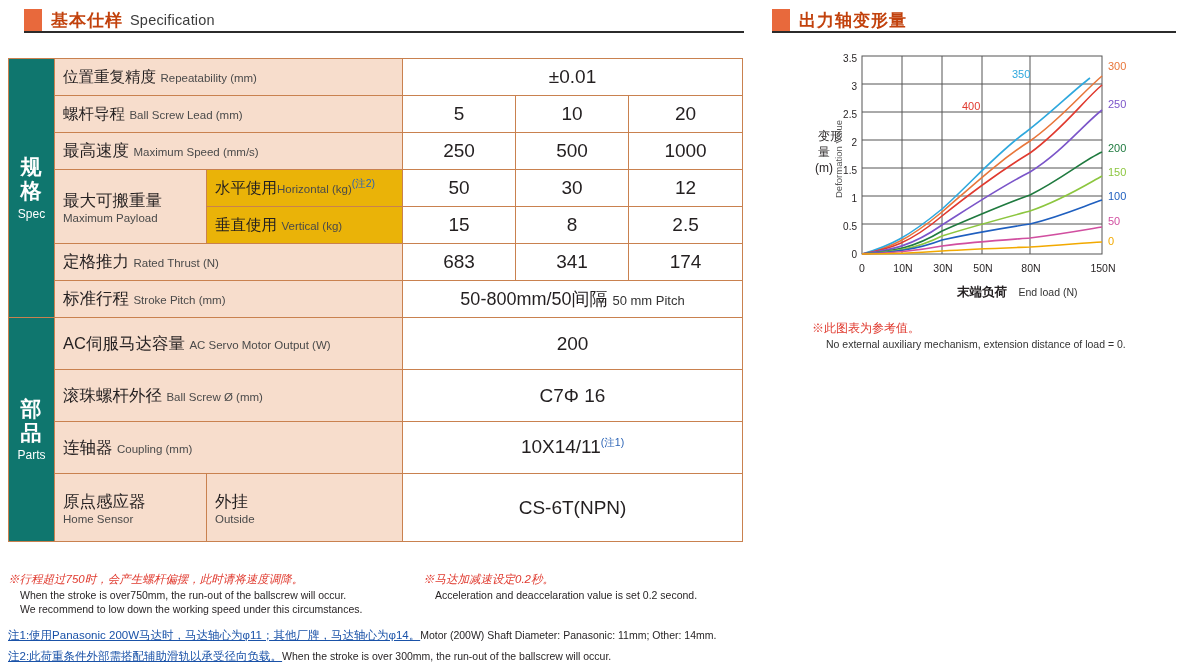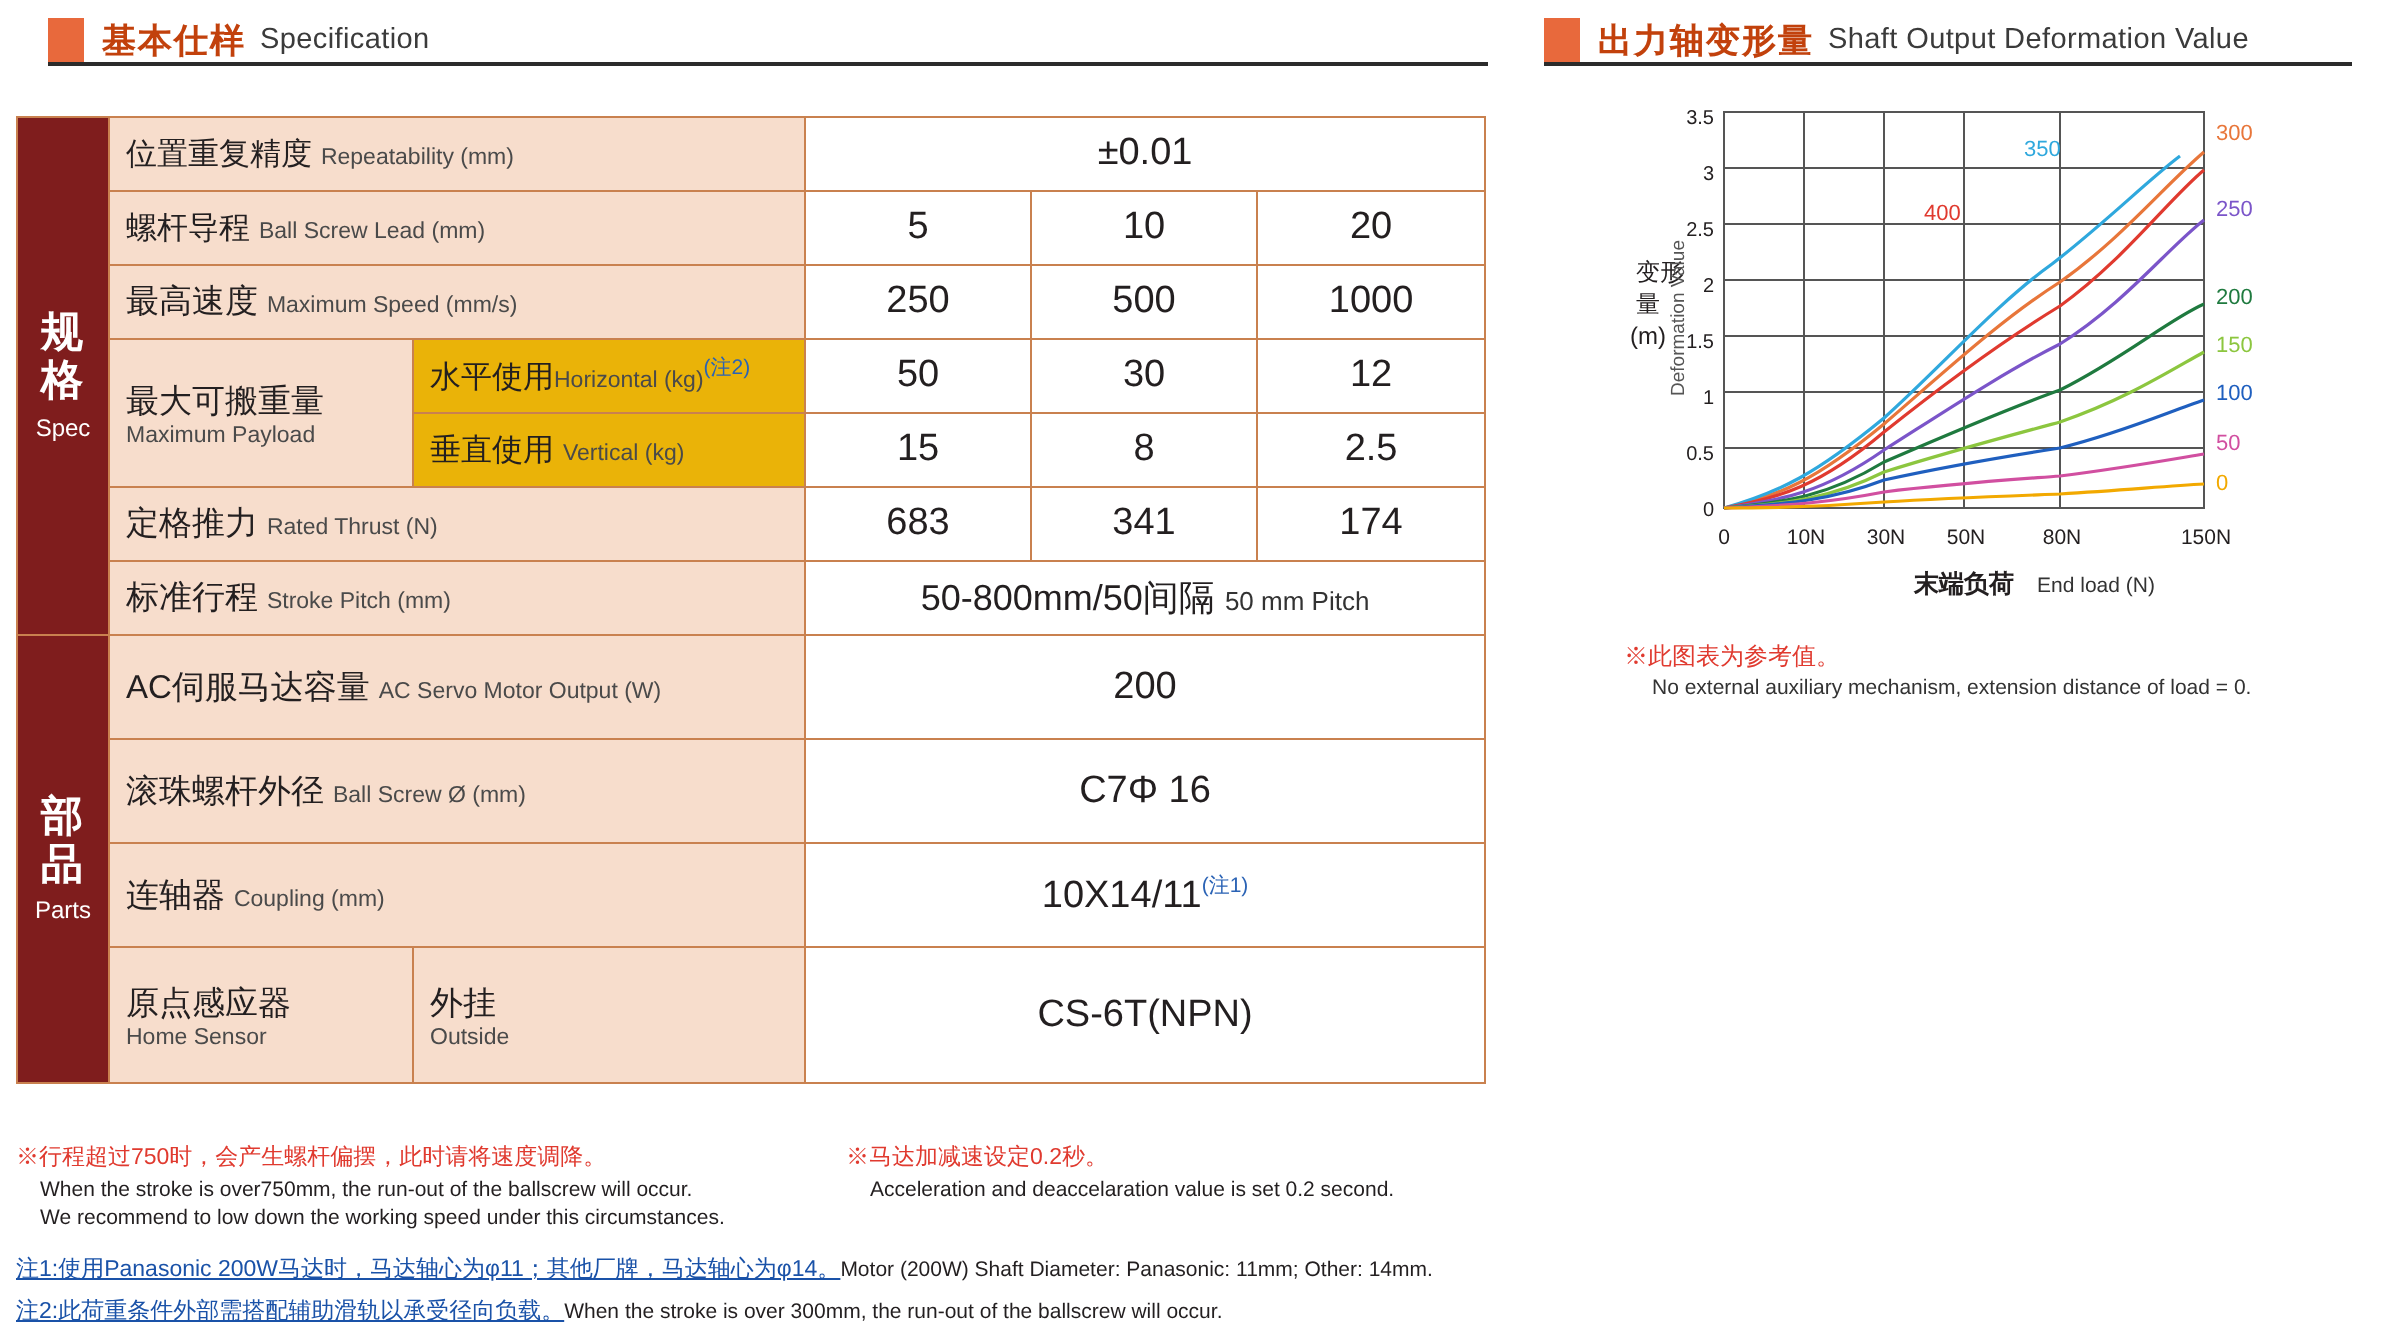"Shaft Output Deformation Value" span.head-en { html: <span>Shaft Output Deformation Value</span> -> none }
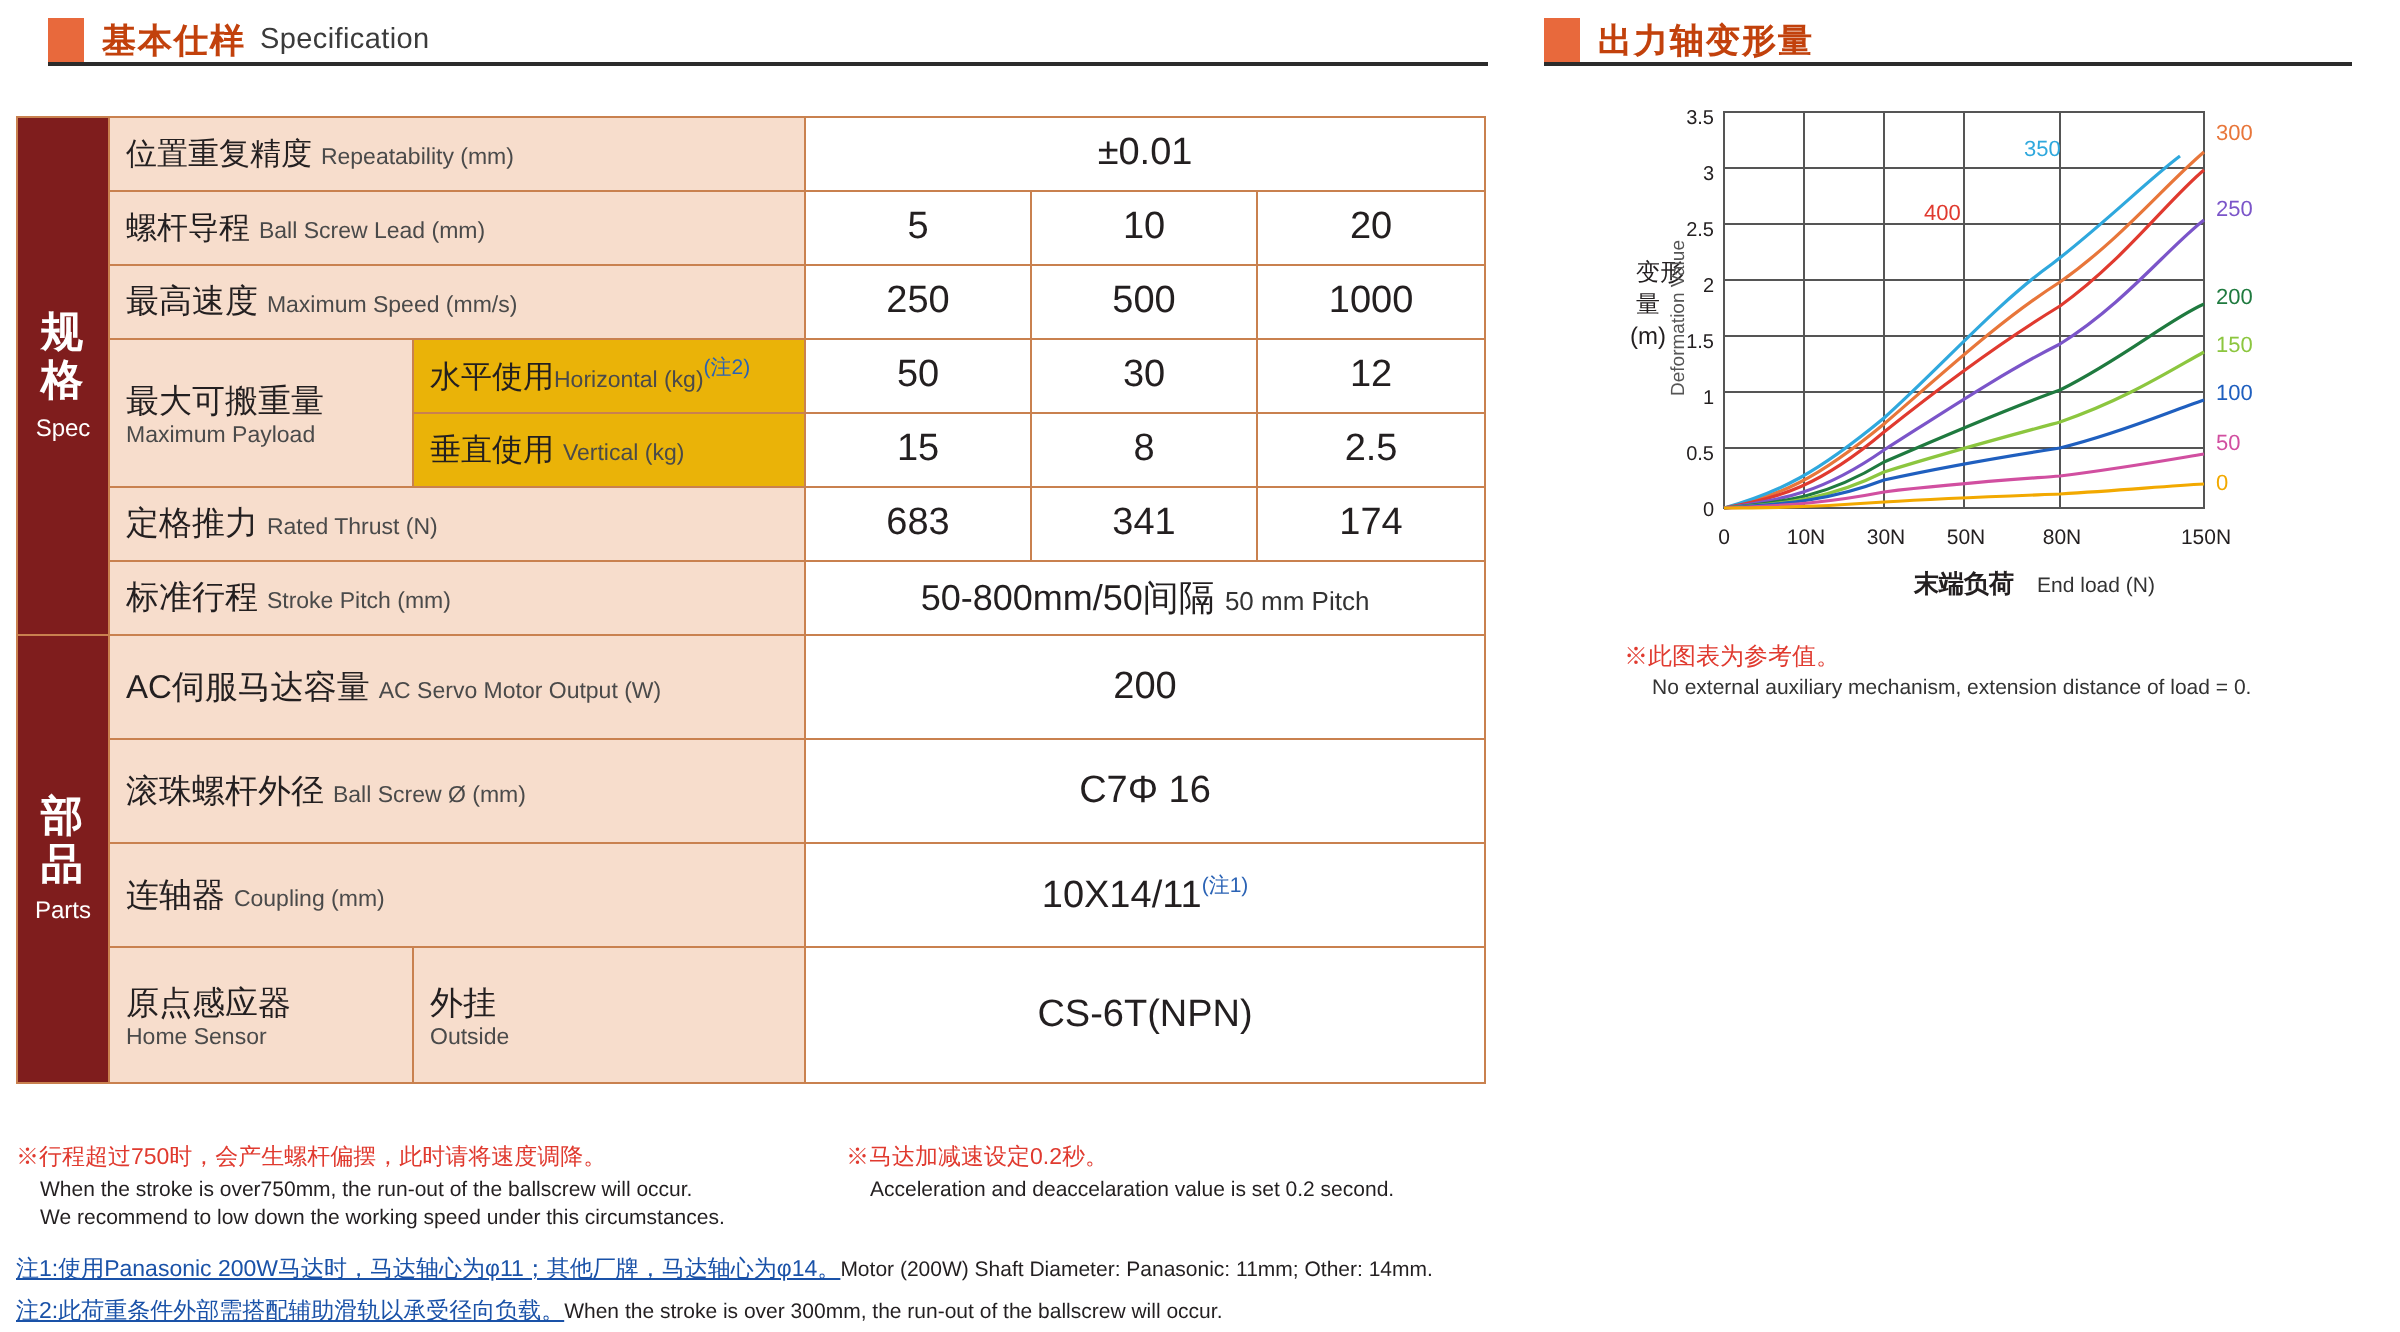"规格" .side-cell { background: #7f1d1d -> #0f766e }
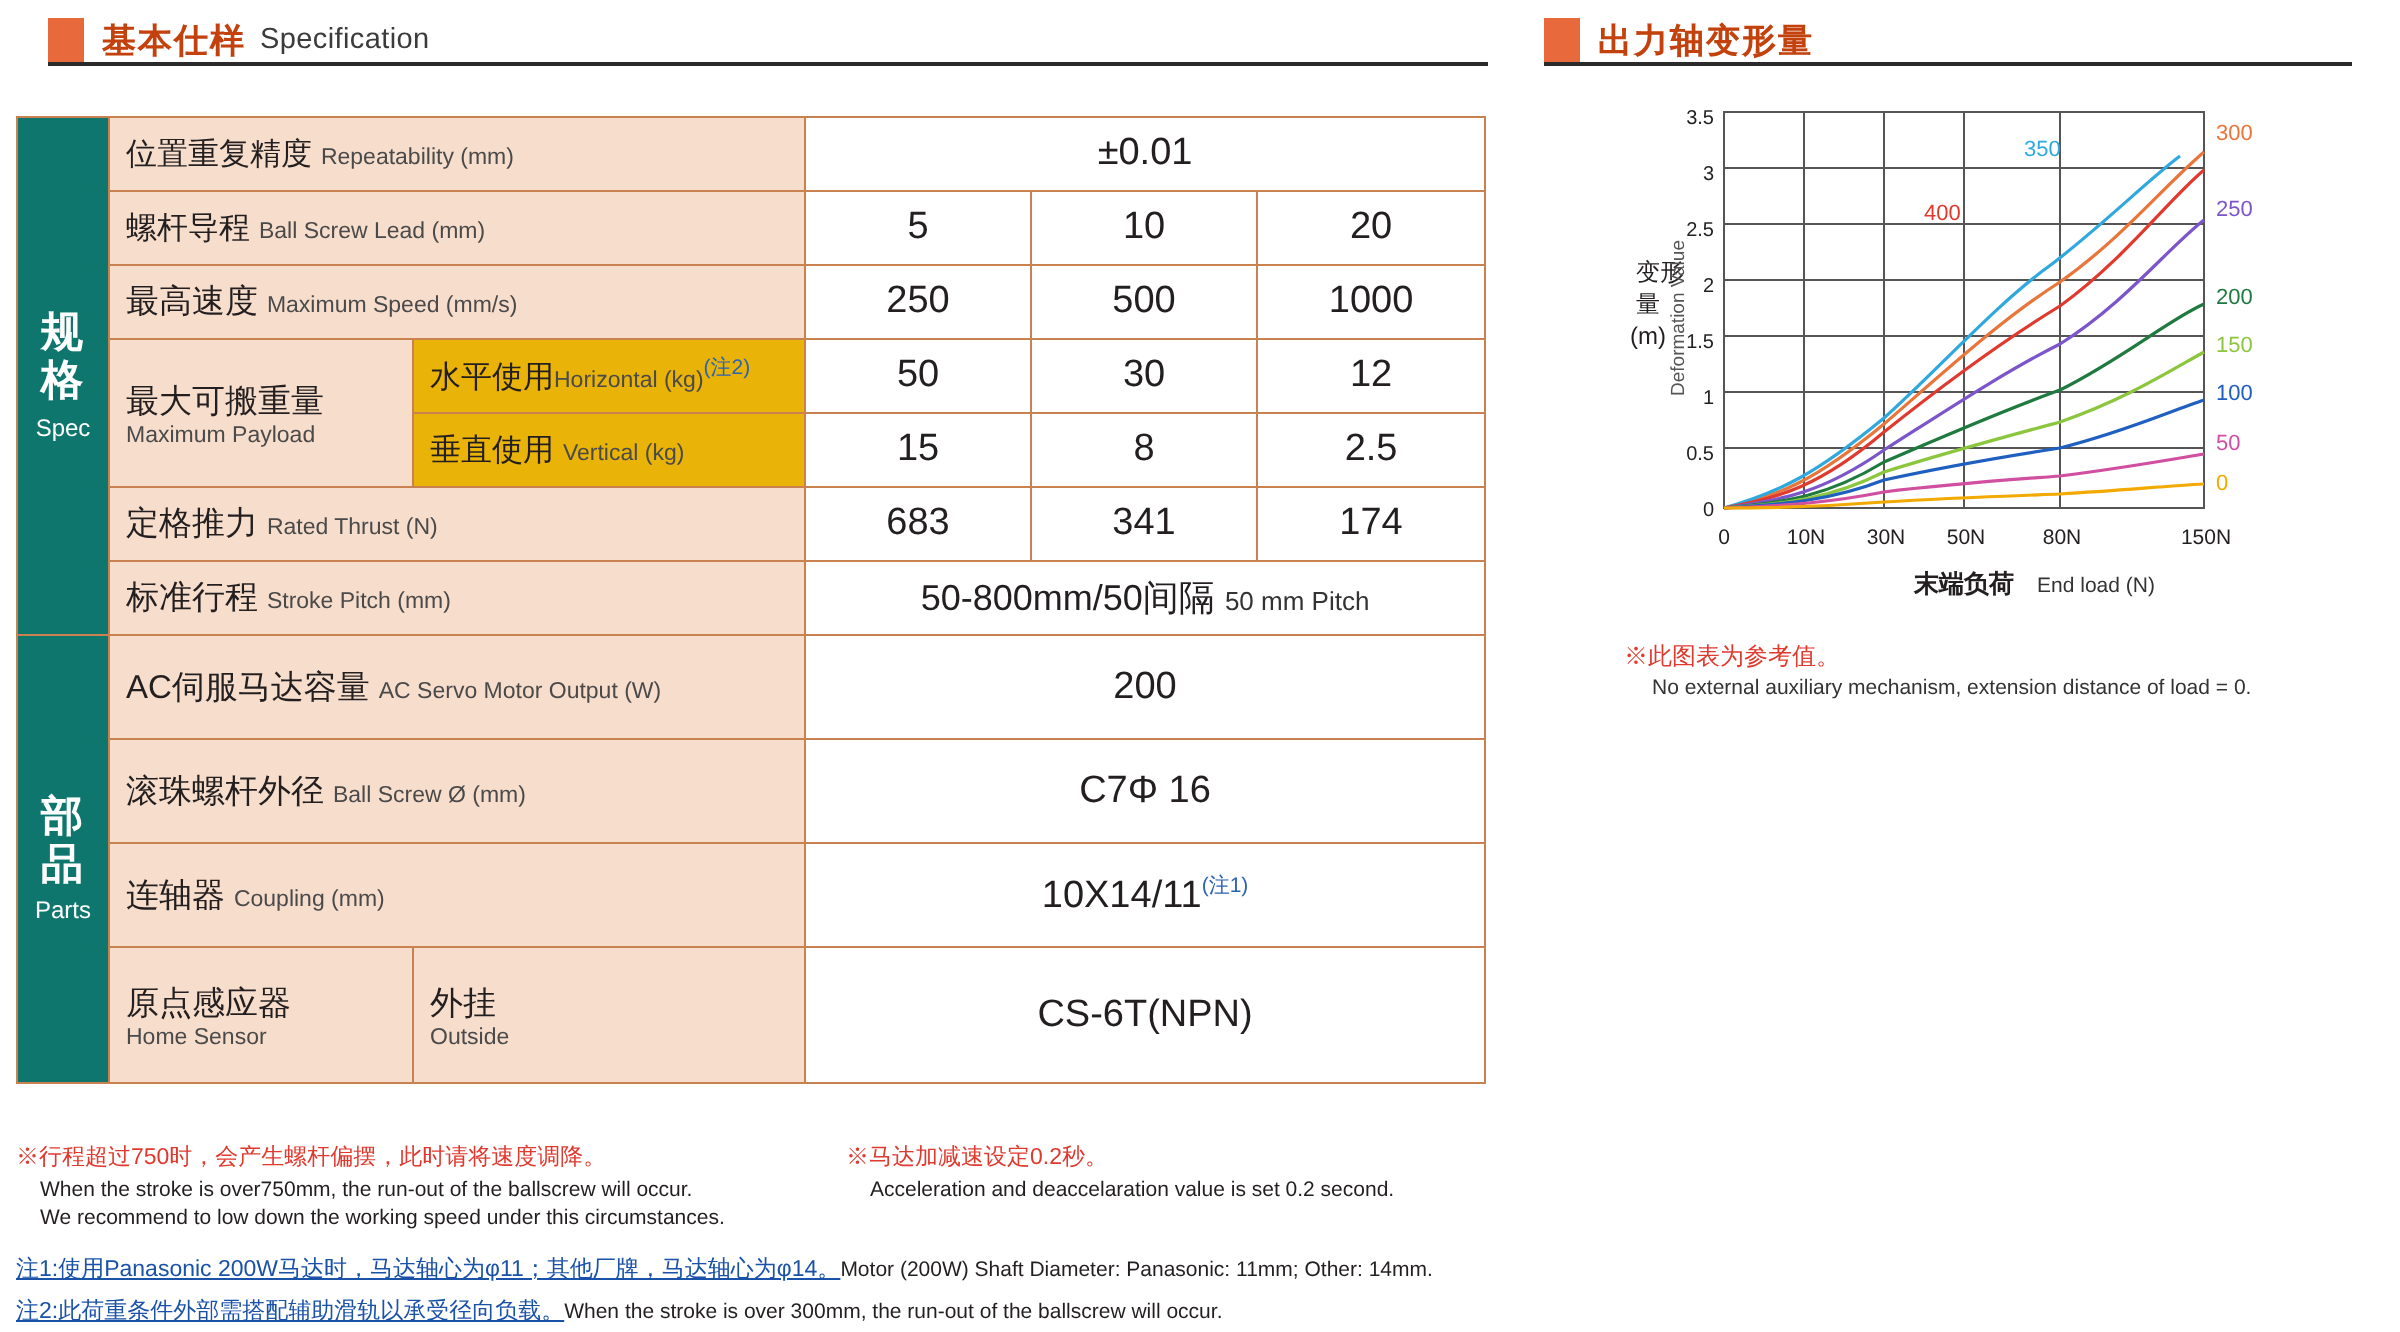"※行程超过750时，会产生螺杆偏摆，此时请将速度调降。" .fn-red { font-style: none -> italic }
